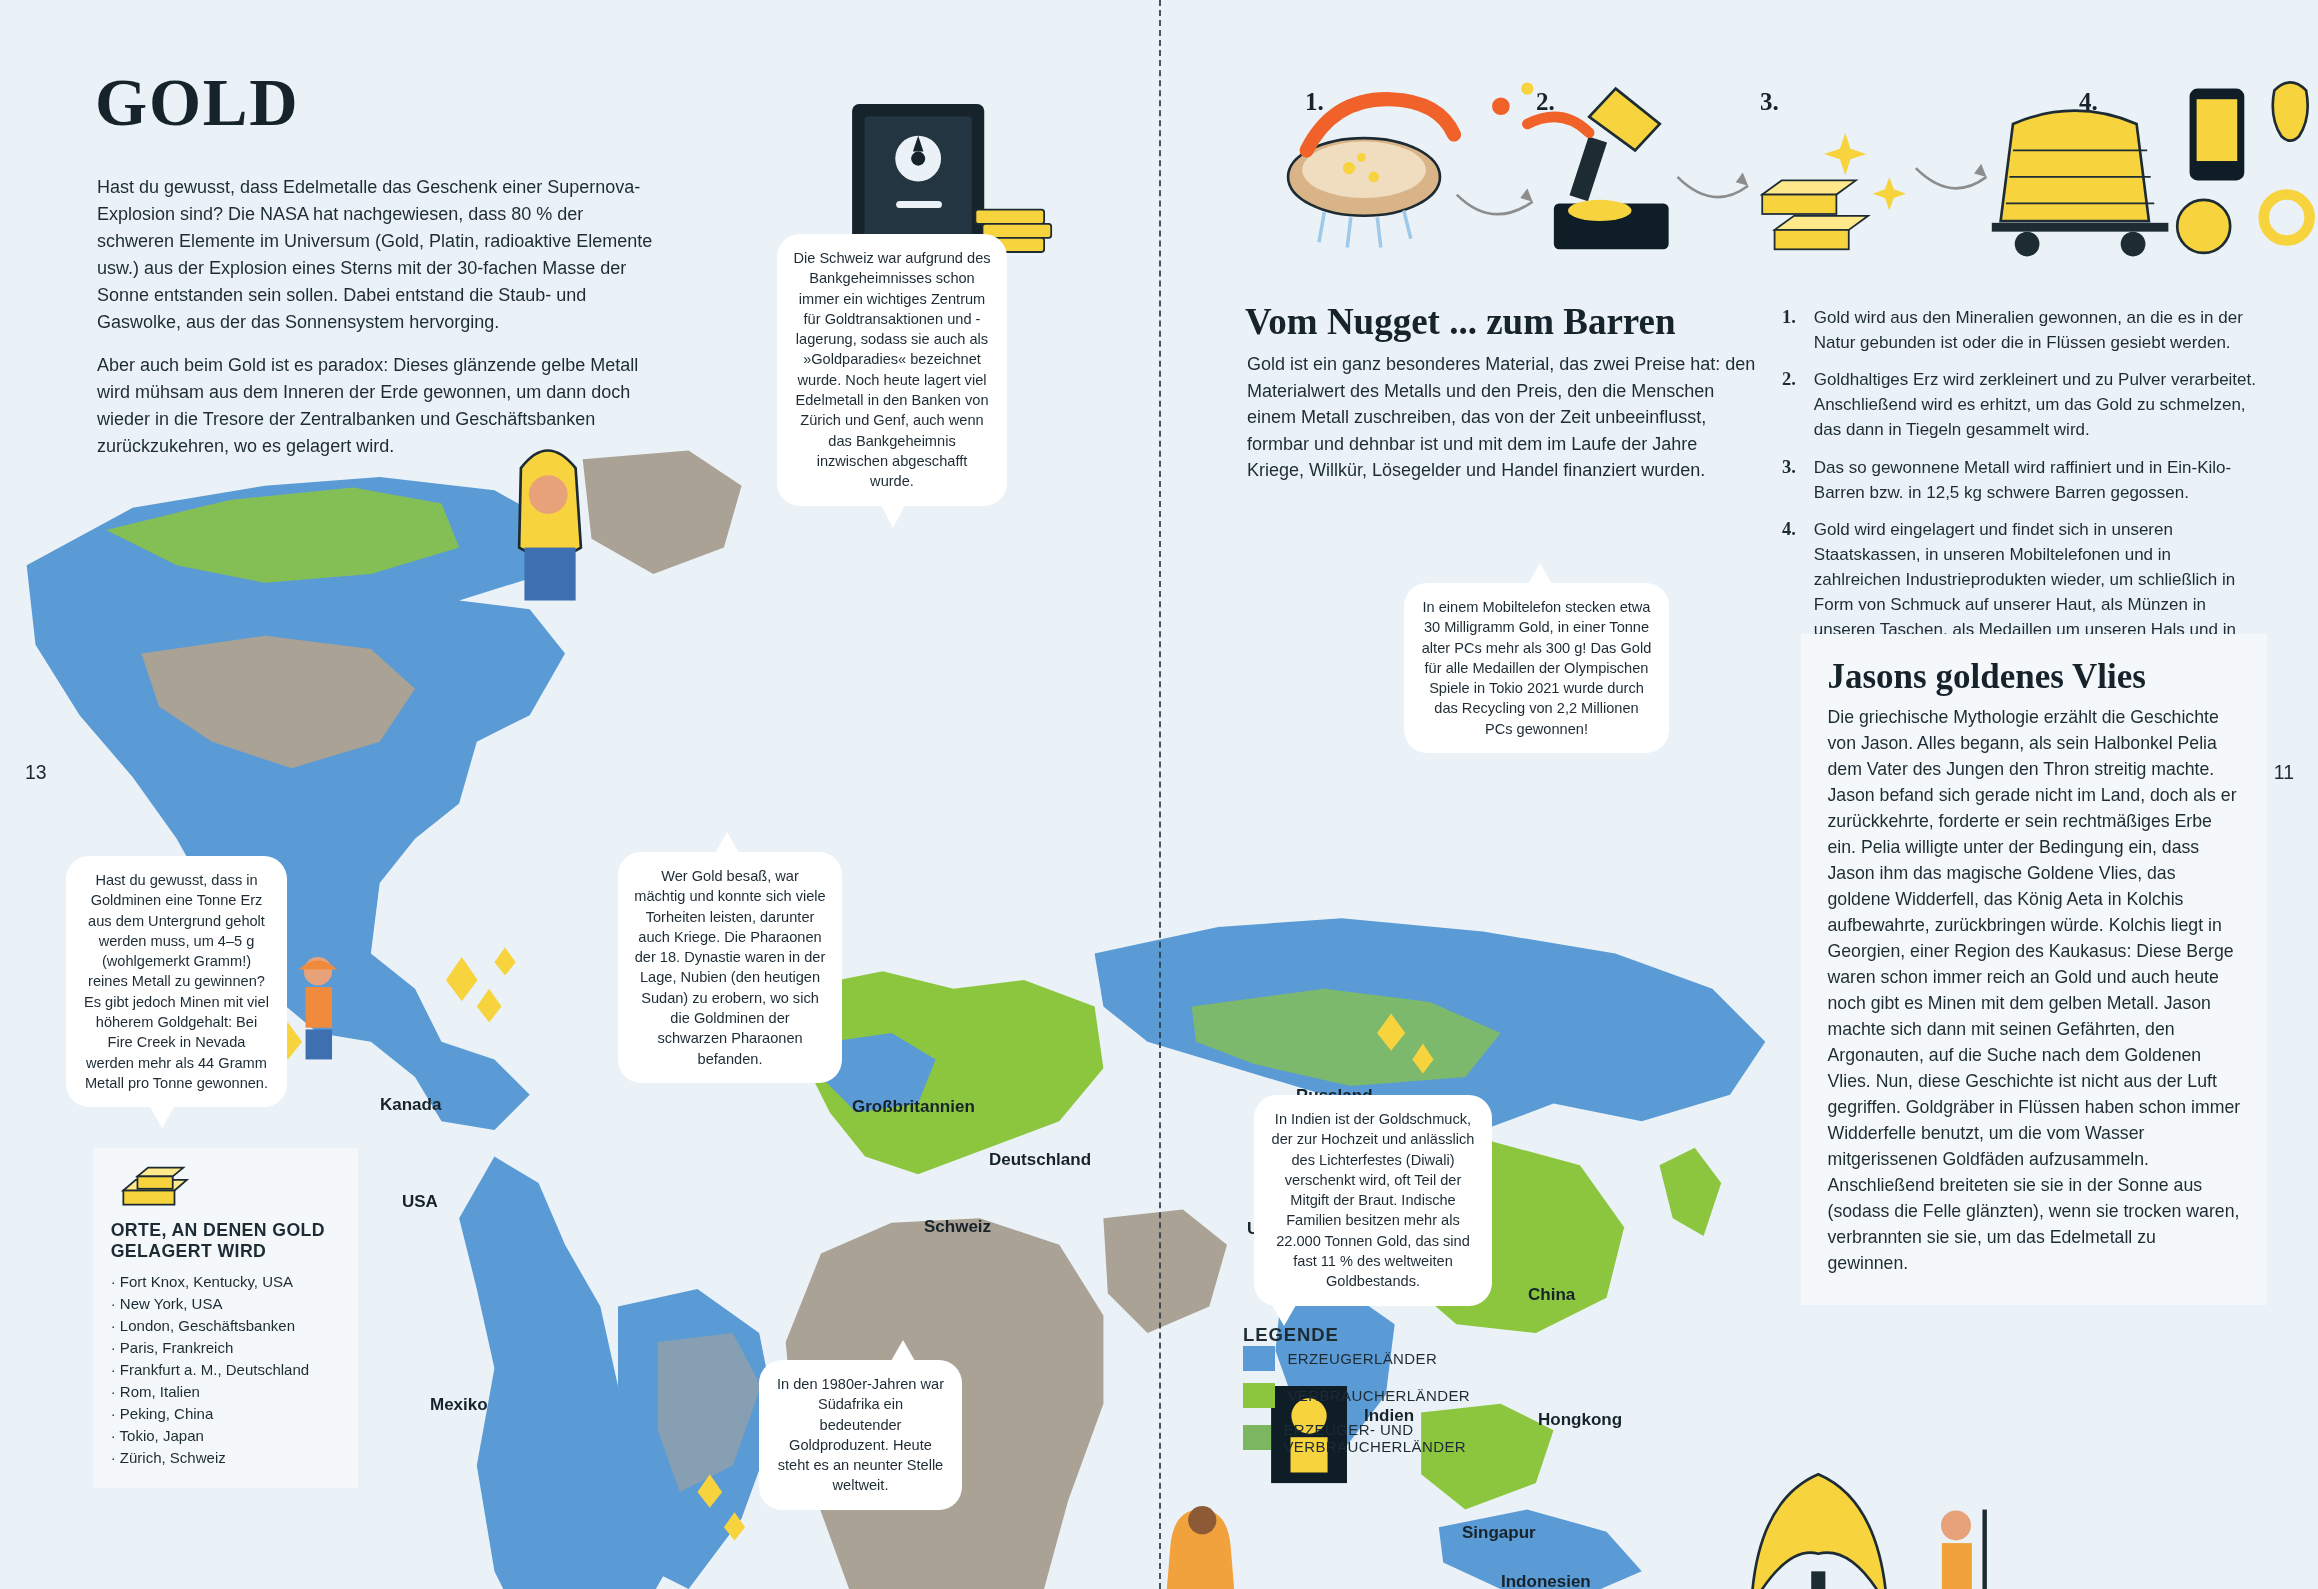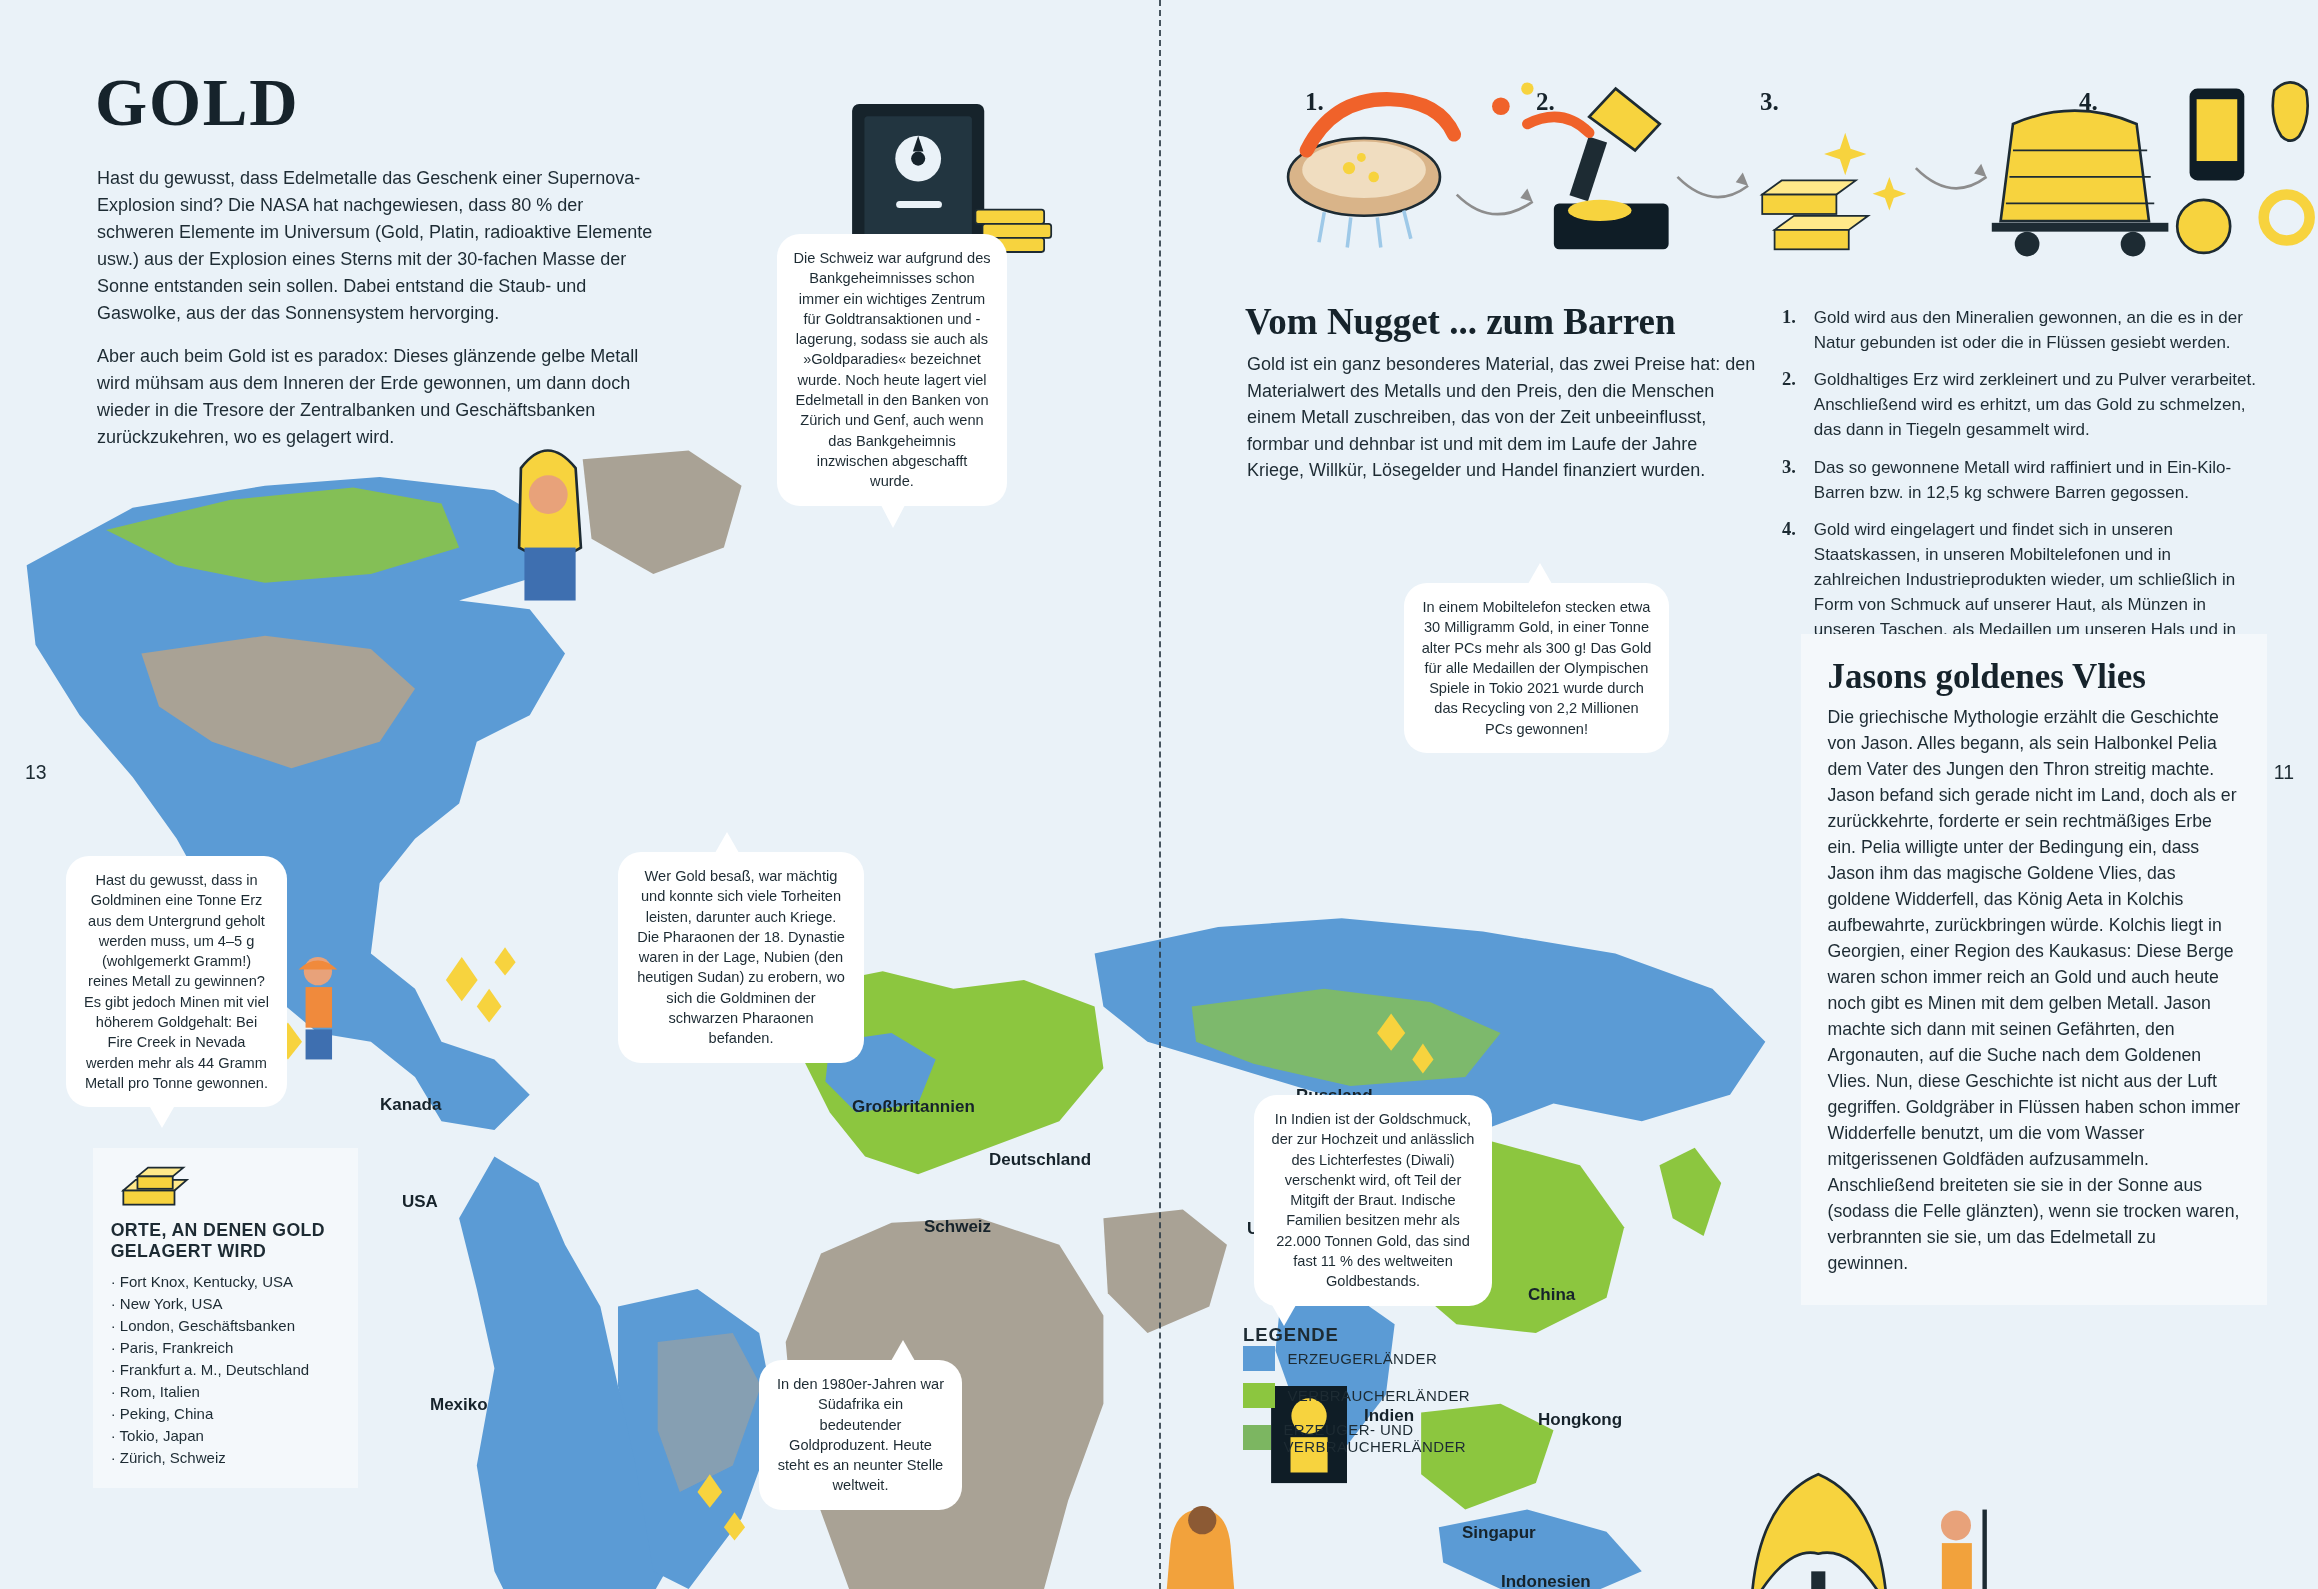"Hast du gewusst, dass Edelmetalle" .intro p { margin: 4px 0 16px 0 -> 13px 0 16px 0 }
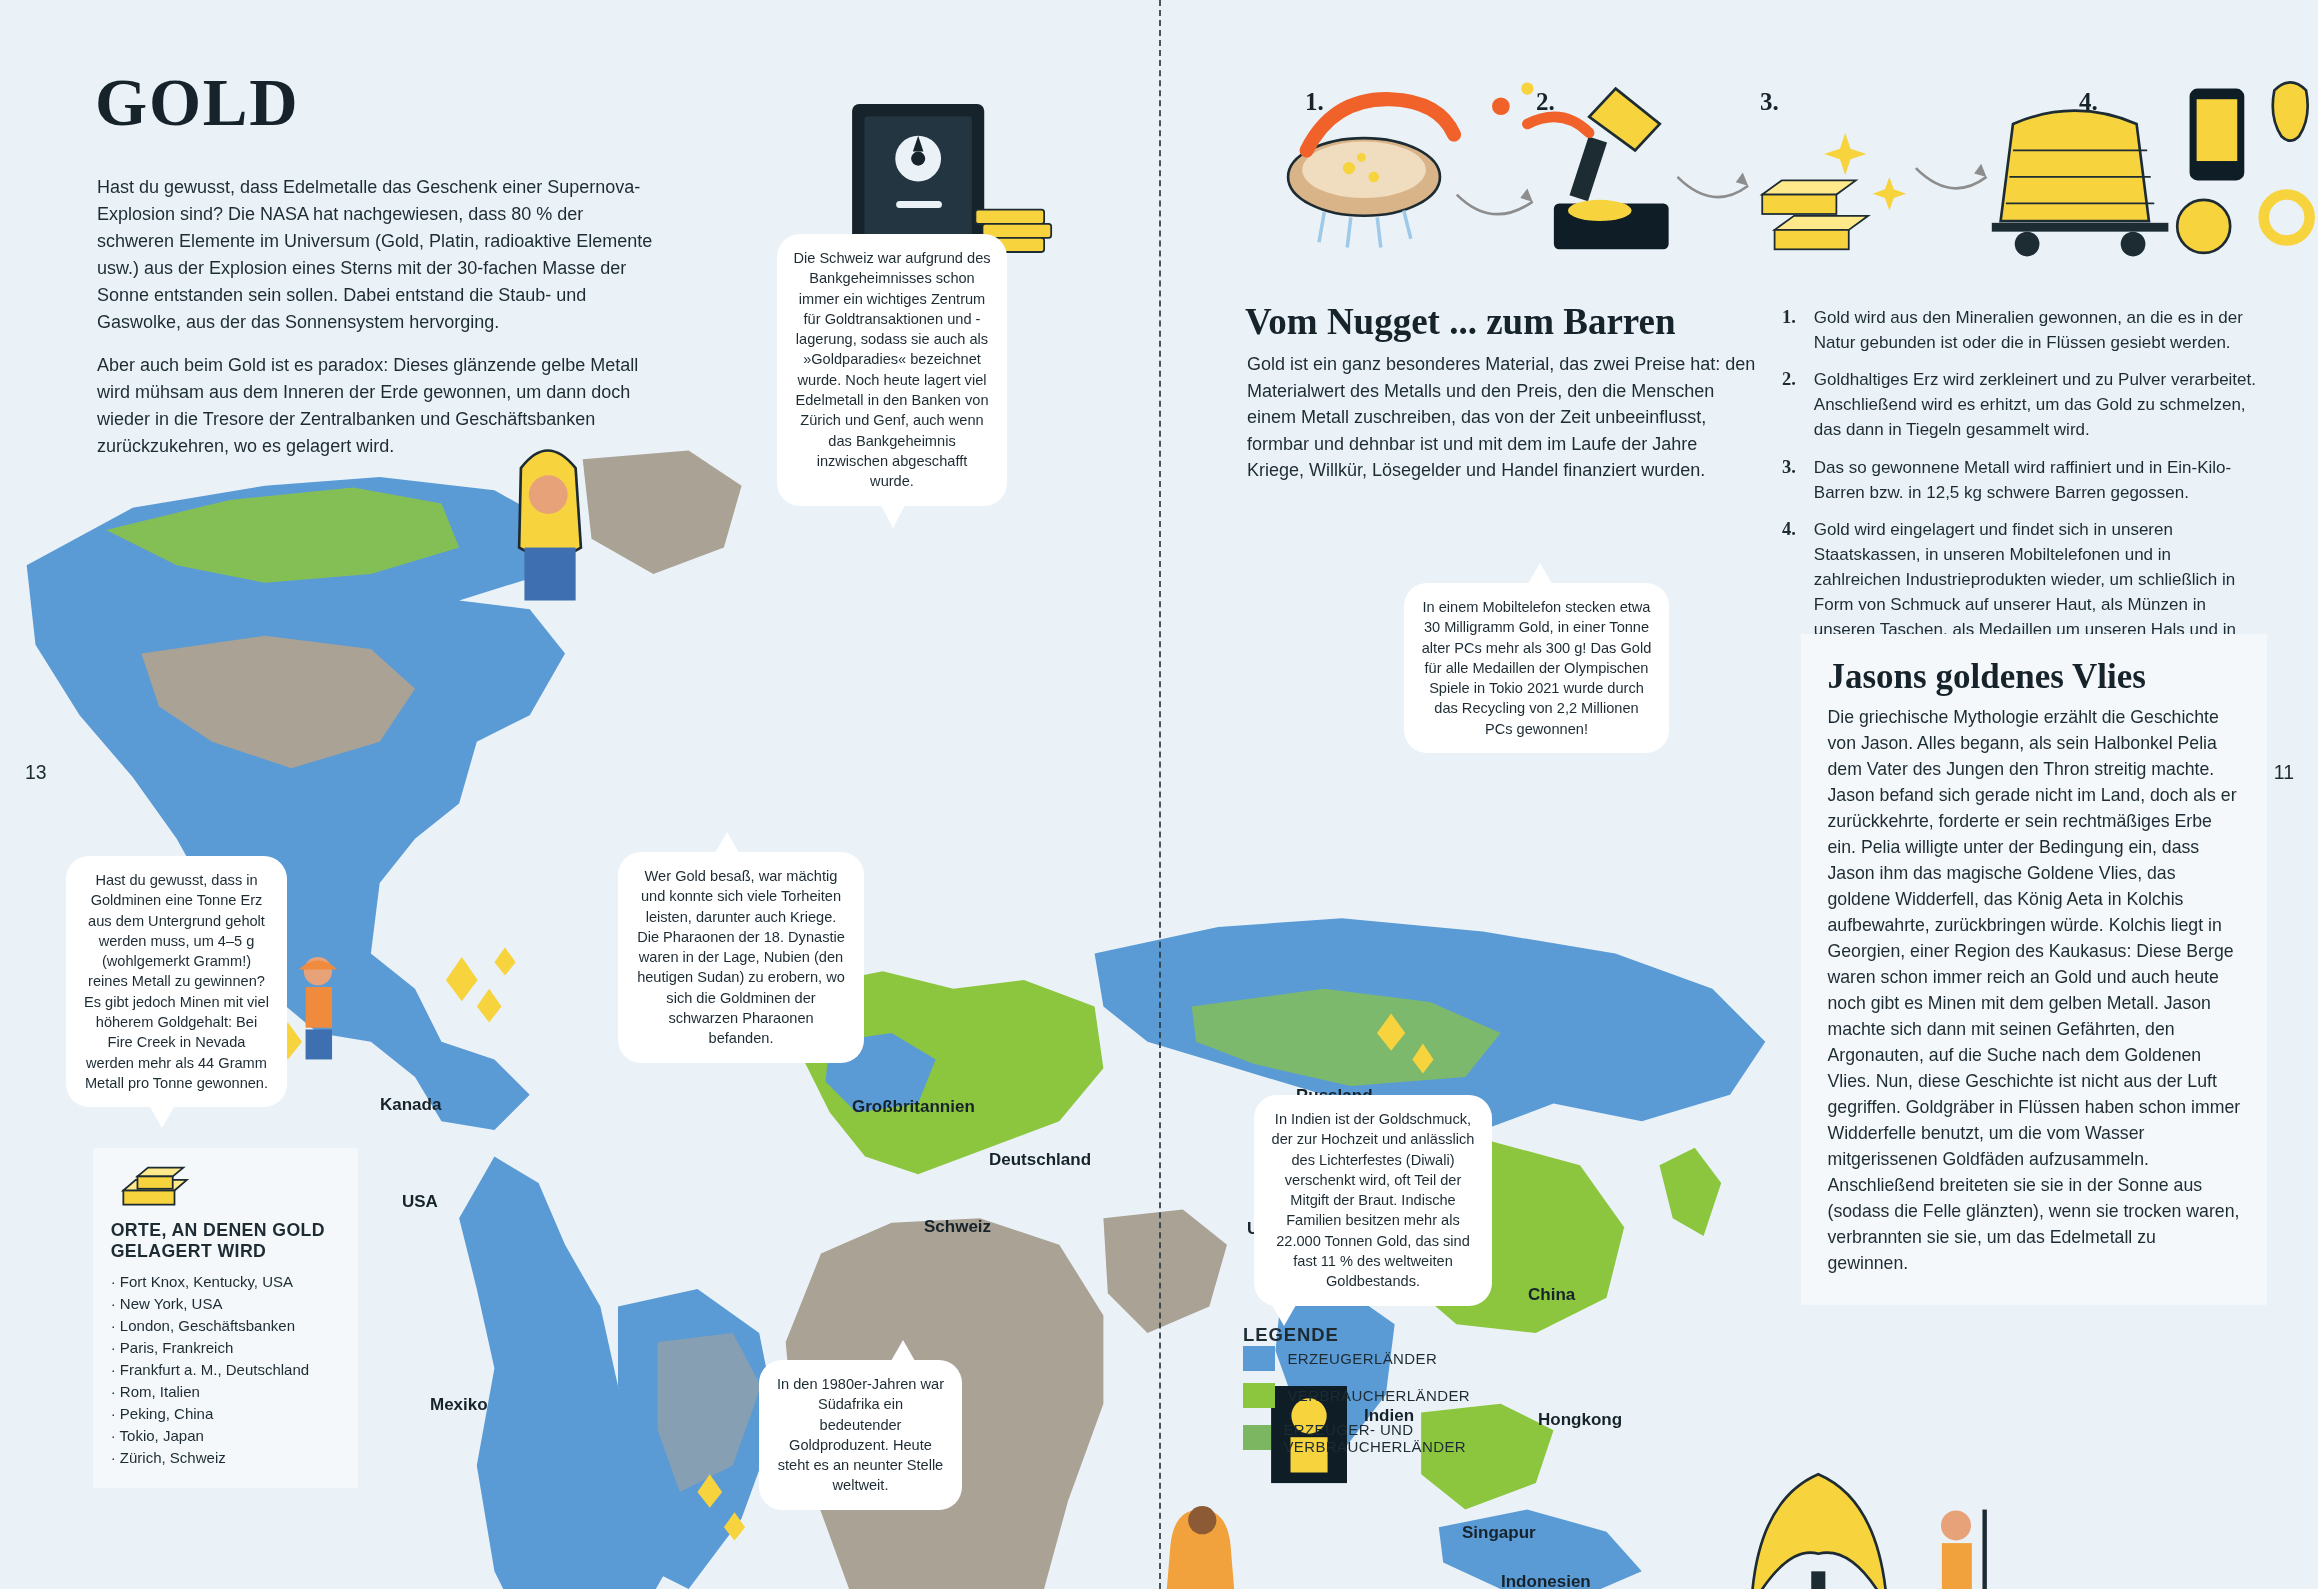"Wer Gold besaß, war mächtig" .b-pharao { width: 246px -> 224px }
